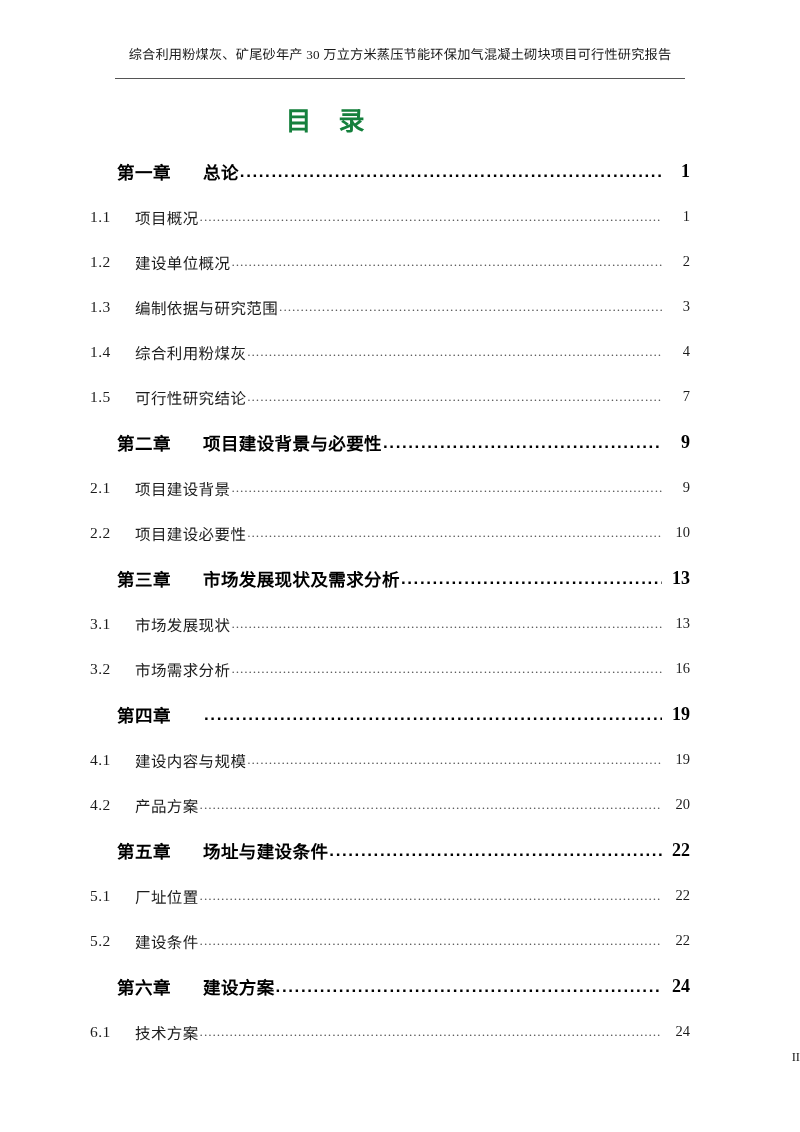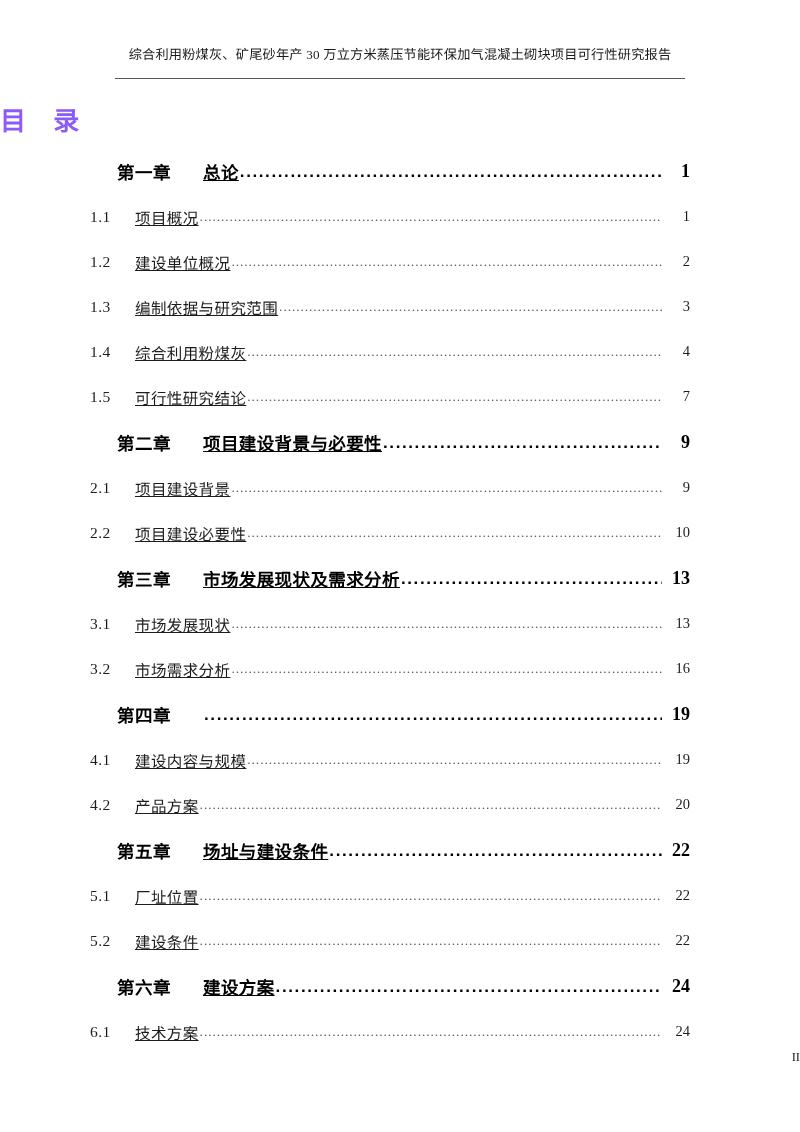"目 录" .toc-title { color: #8b5cf6 -> #15803d; text-align: none -> center }
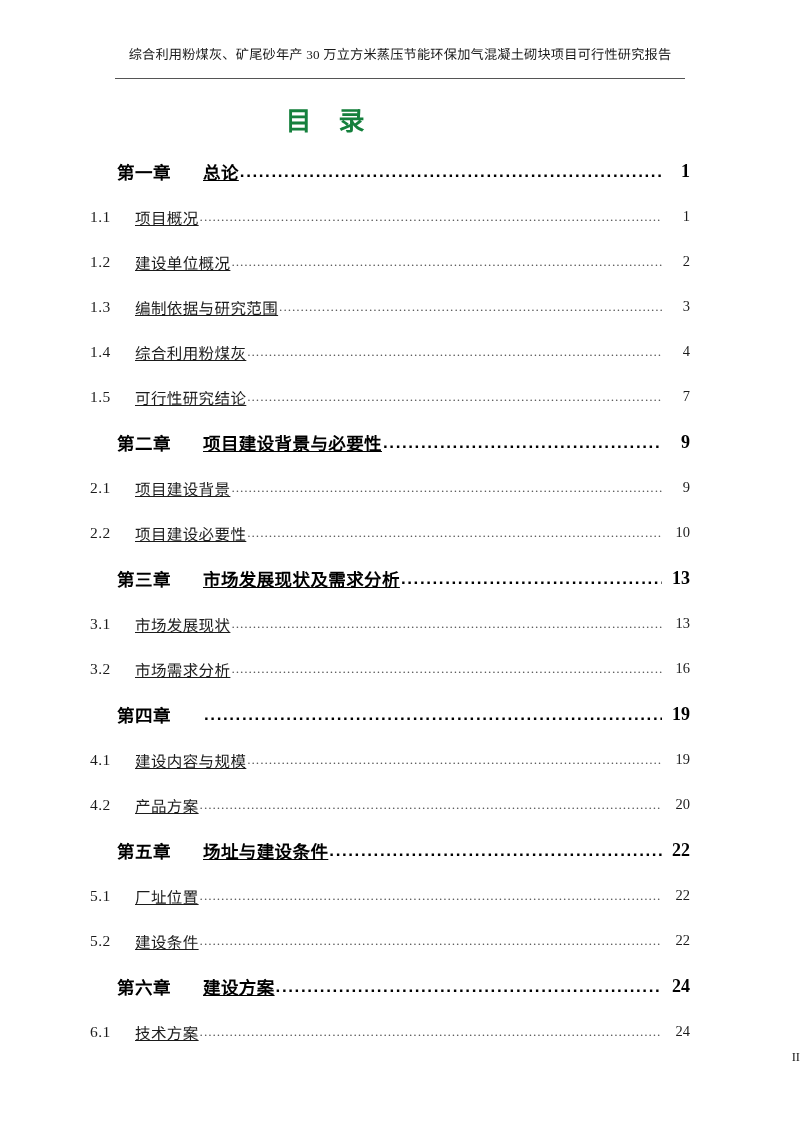"总论" .entry-label { text-decoration: underline -> none }
